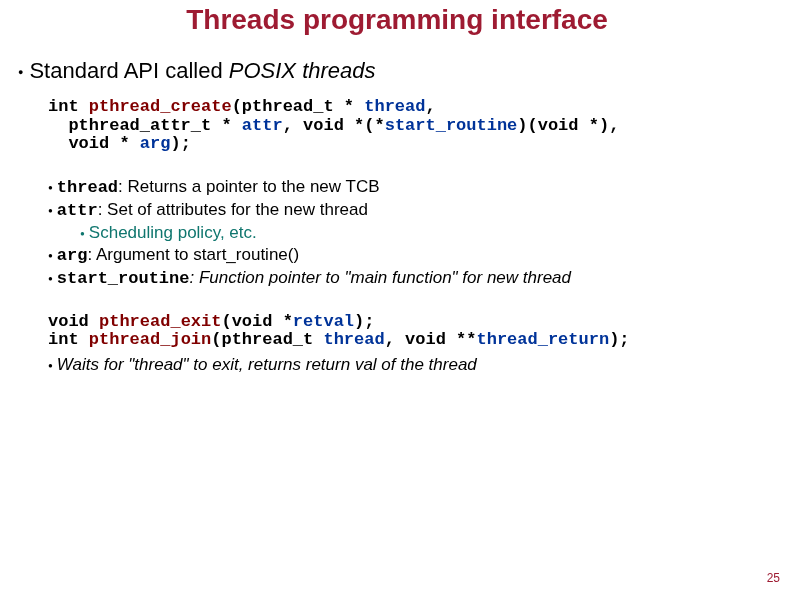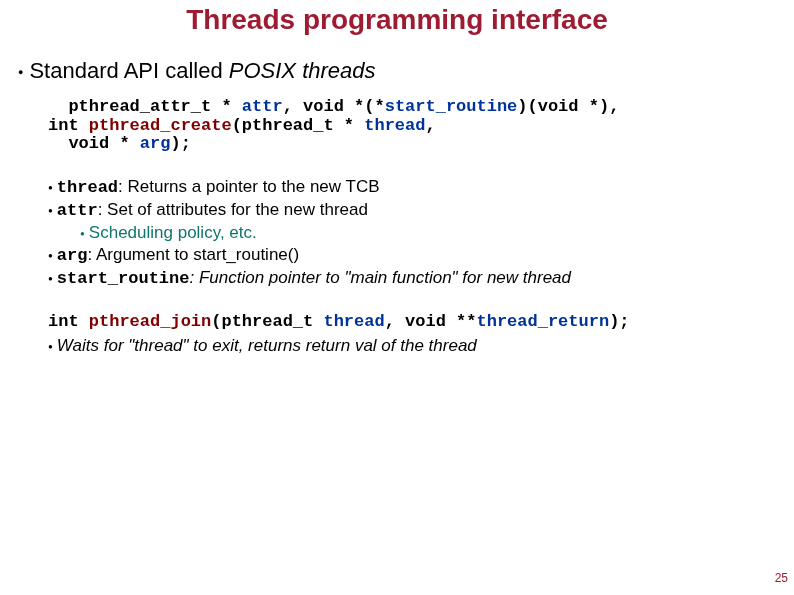"pthread_attr_t * attr, void" div { order: before "int pthread_create(pthread_t * thread," -> after "int pthread_create(pthread_t * thread," }
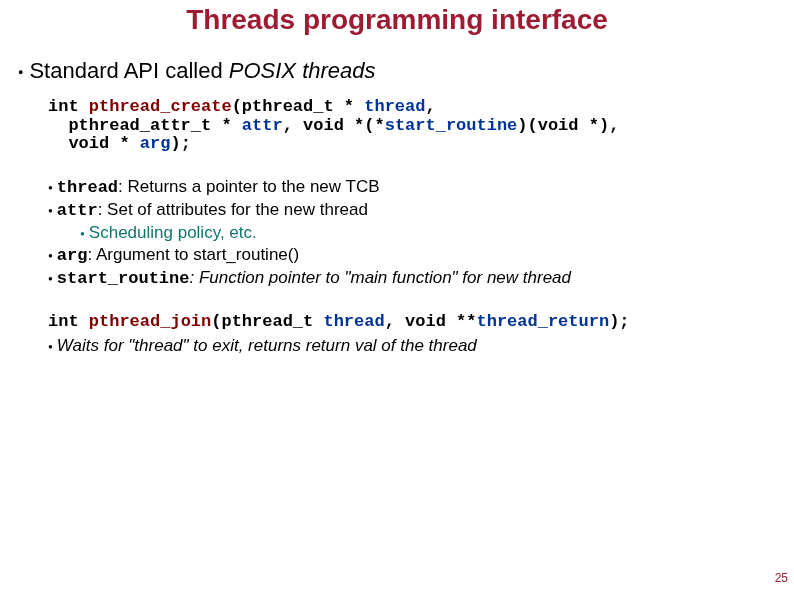"void pthread_exit(void *retval);" div.code-block { html: none -> <div> <span>void </span><span>pthread_exit</span><span>(void *</span><span>retval</span><span>);</span> </div> }
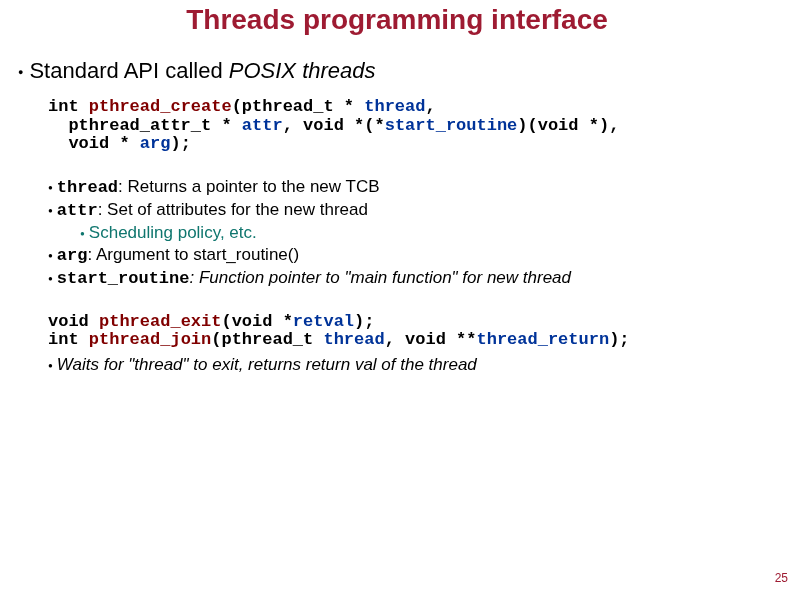"25" .page-num { right: 6px -> 14px }
